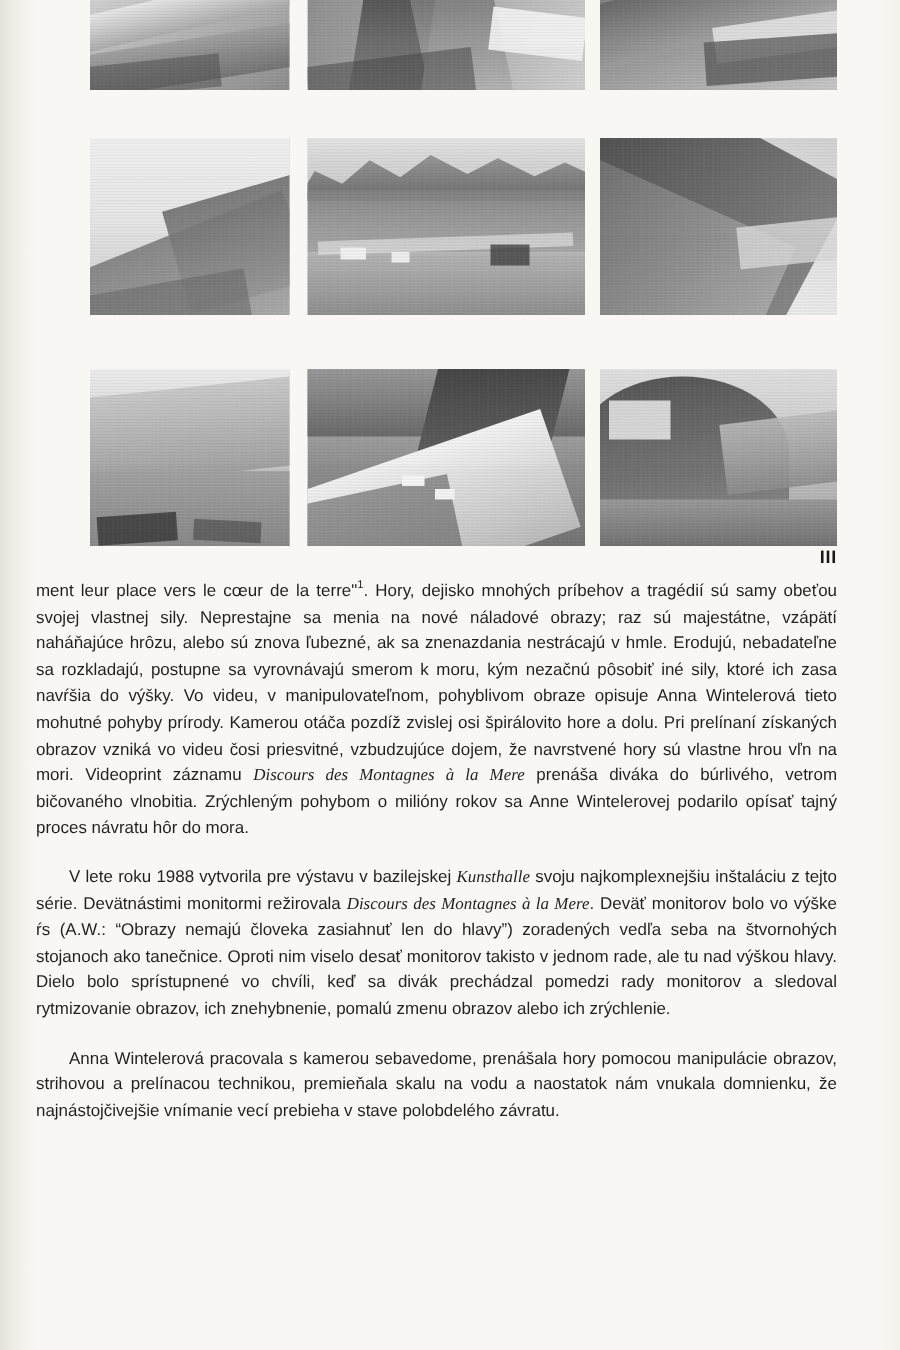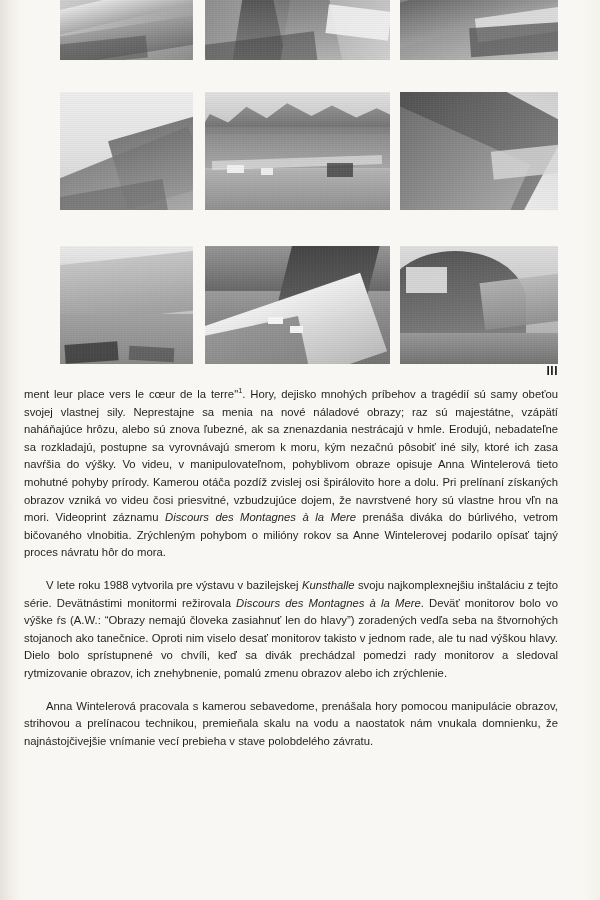"Discours des Montagnes à la" #text i { font-family: none -> Liberation Serif, serif }
